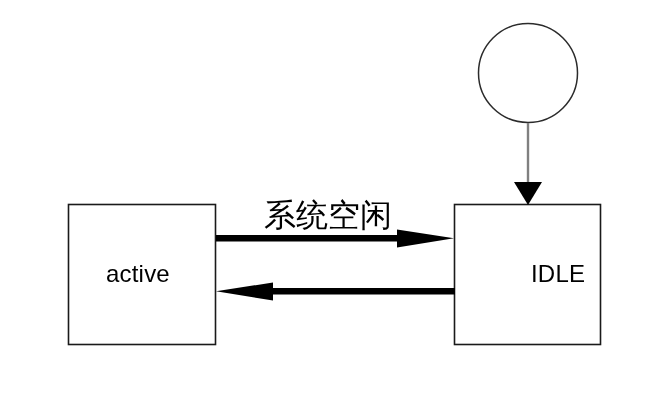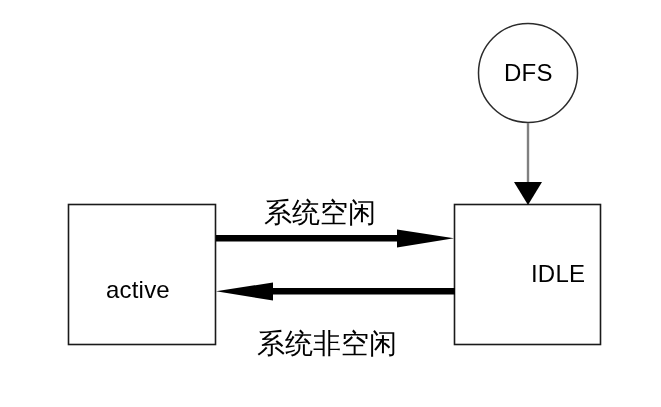"DFS" div.node-label { html: <div>DFS</div> -> none }
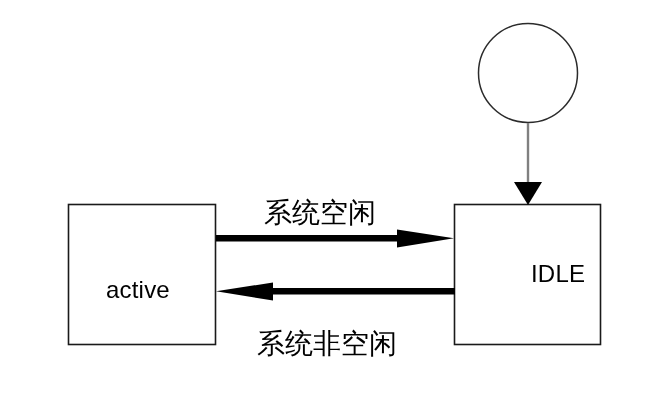"系统空闲" .edge-label { font-size: 28px -> 32px }
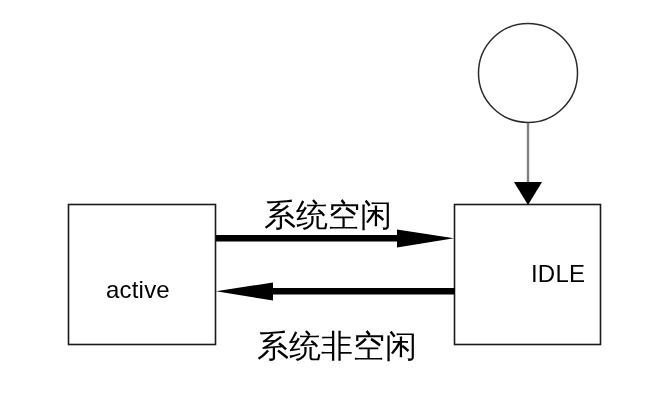"active" #label-active { margin-top: 16px -> none }
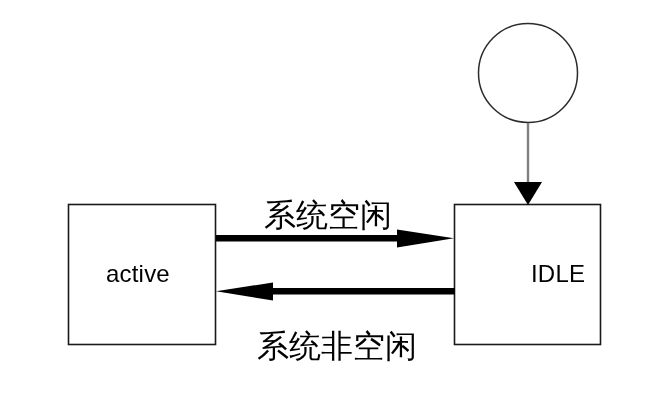"系统非空闲" div.edge-label { html: <div>系统非空闲</div> -> none }
